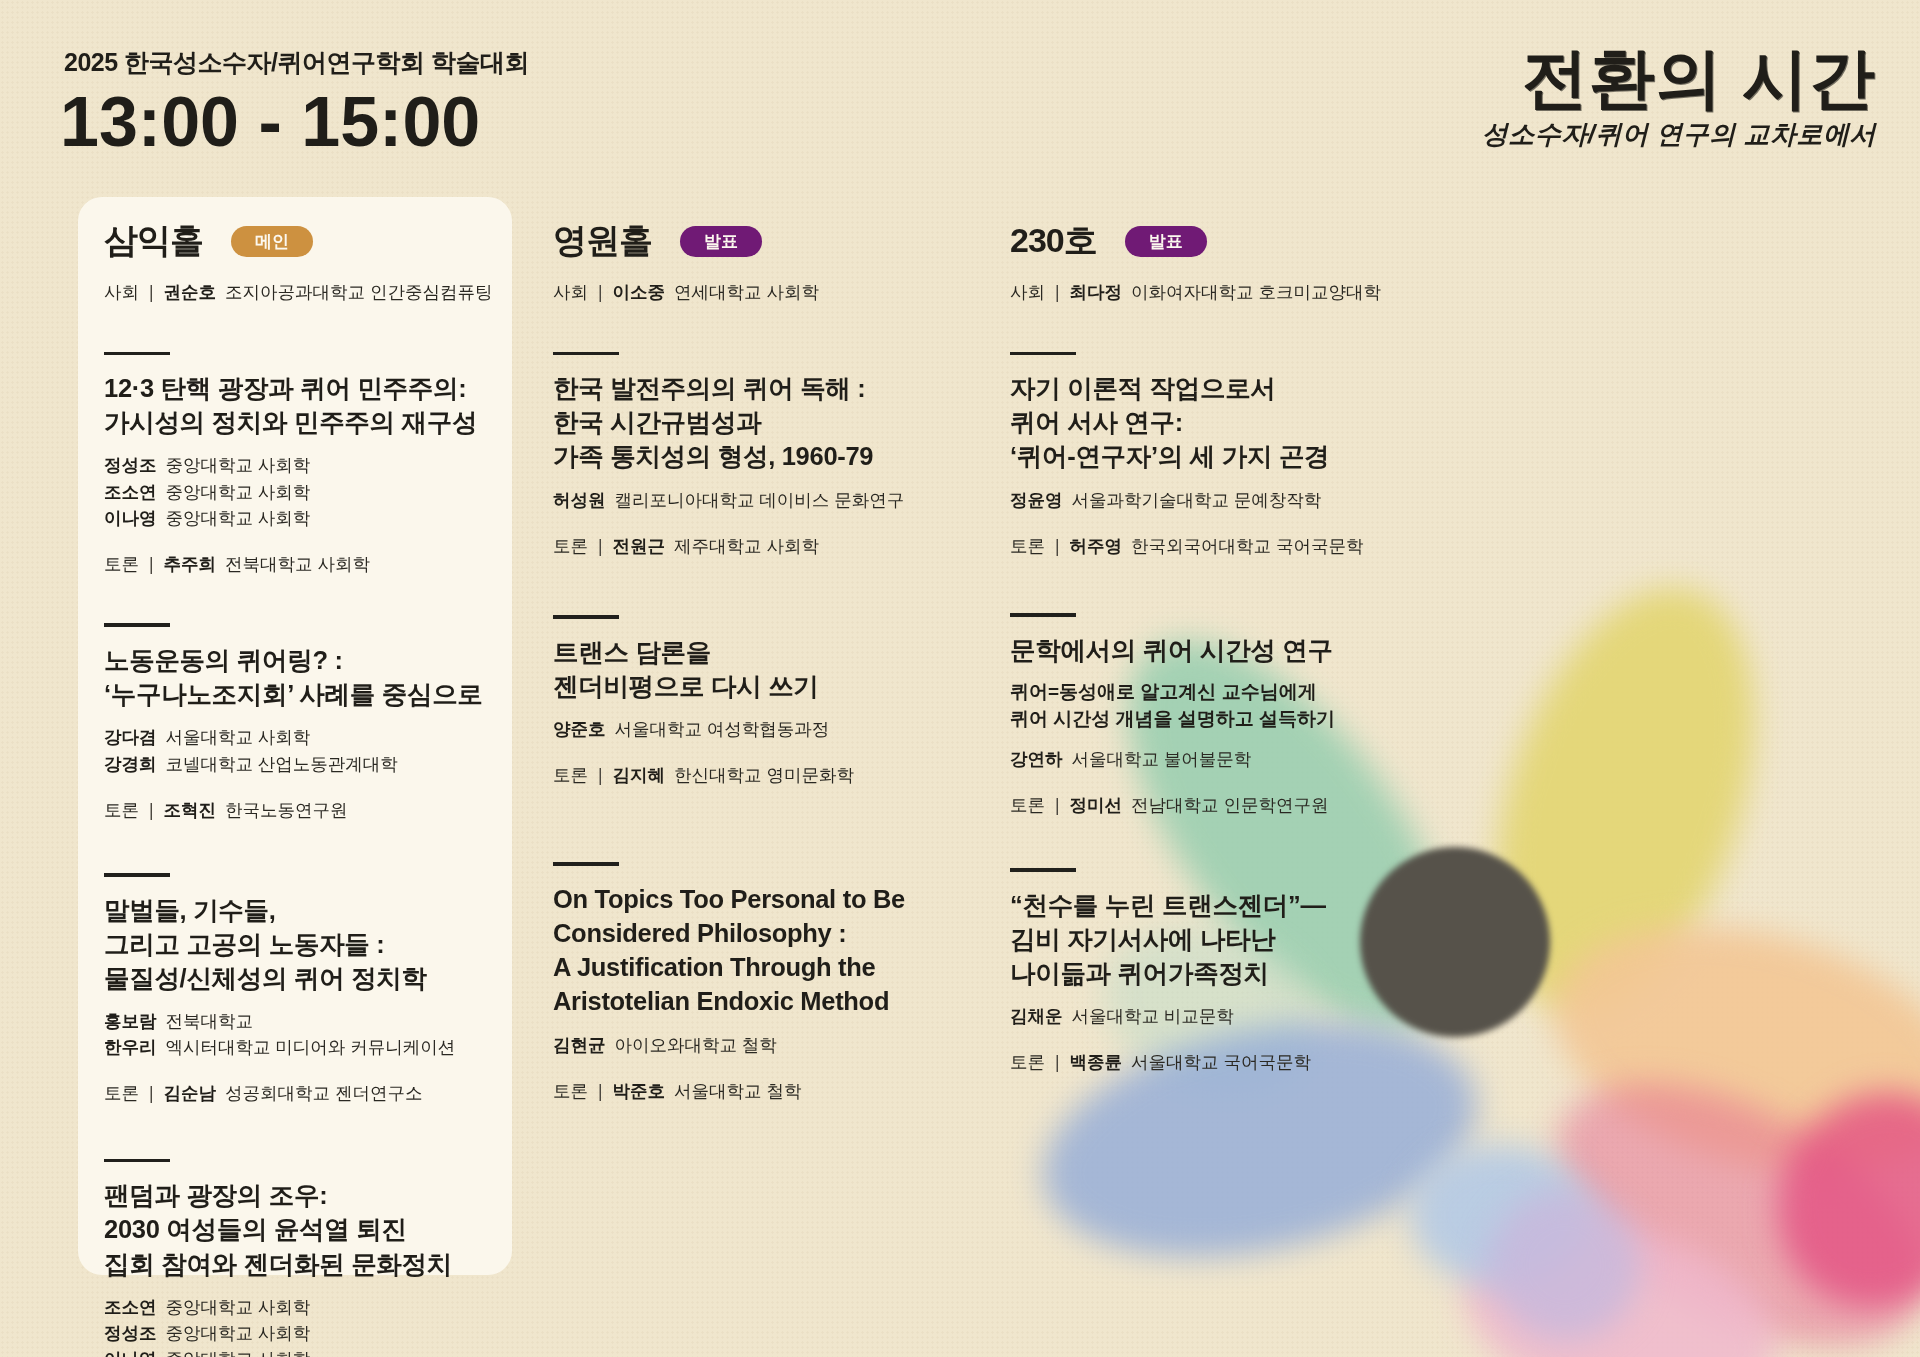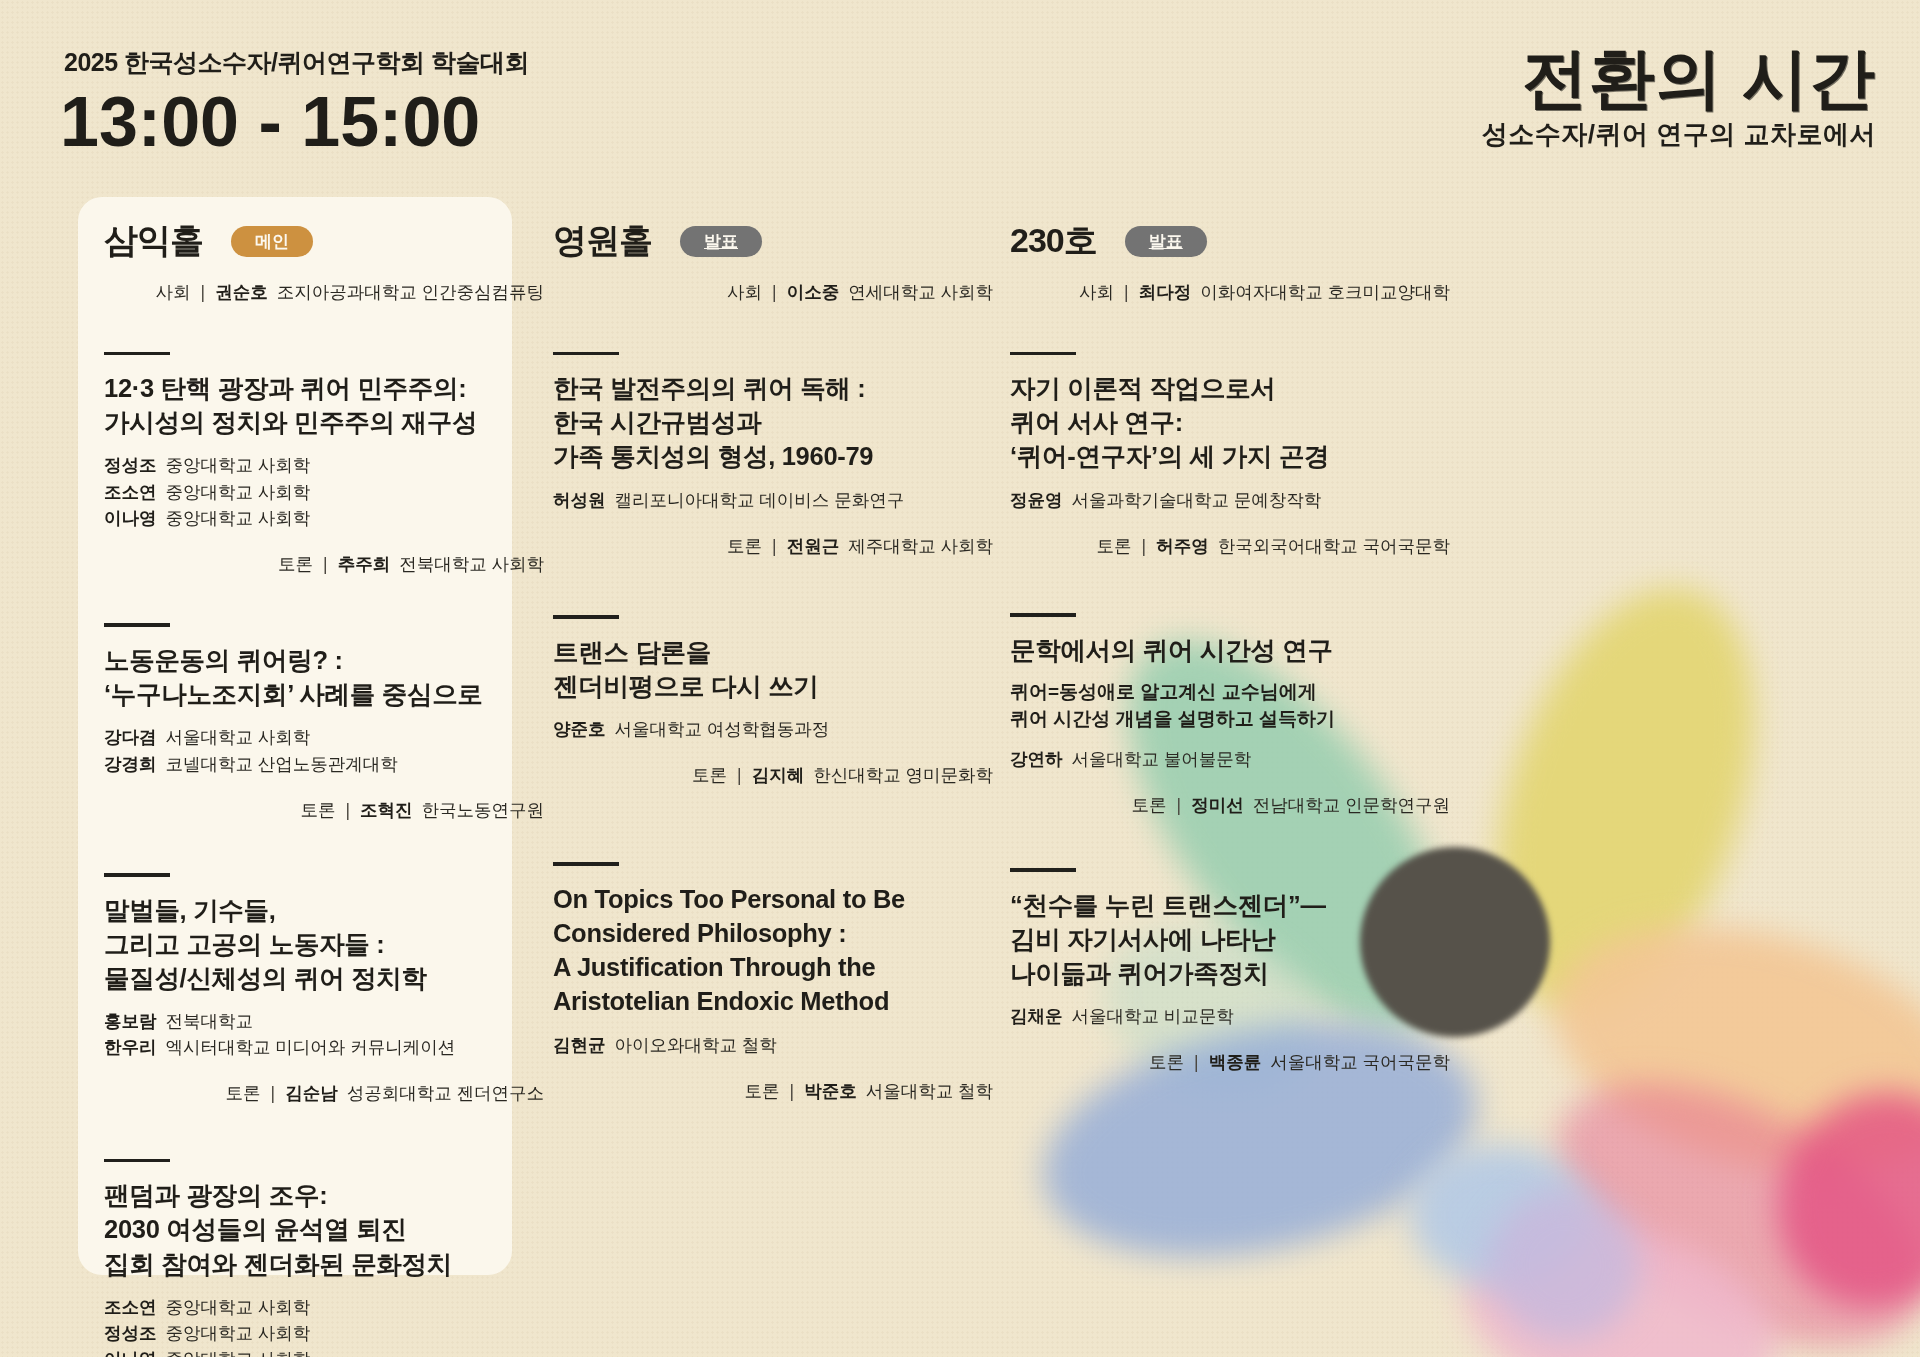"성소수자/퀴어 연구의 교차로에서" .logo-subtitle { font-style: none -> italic }
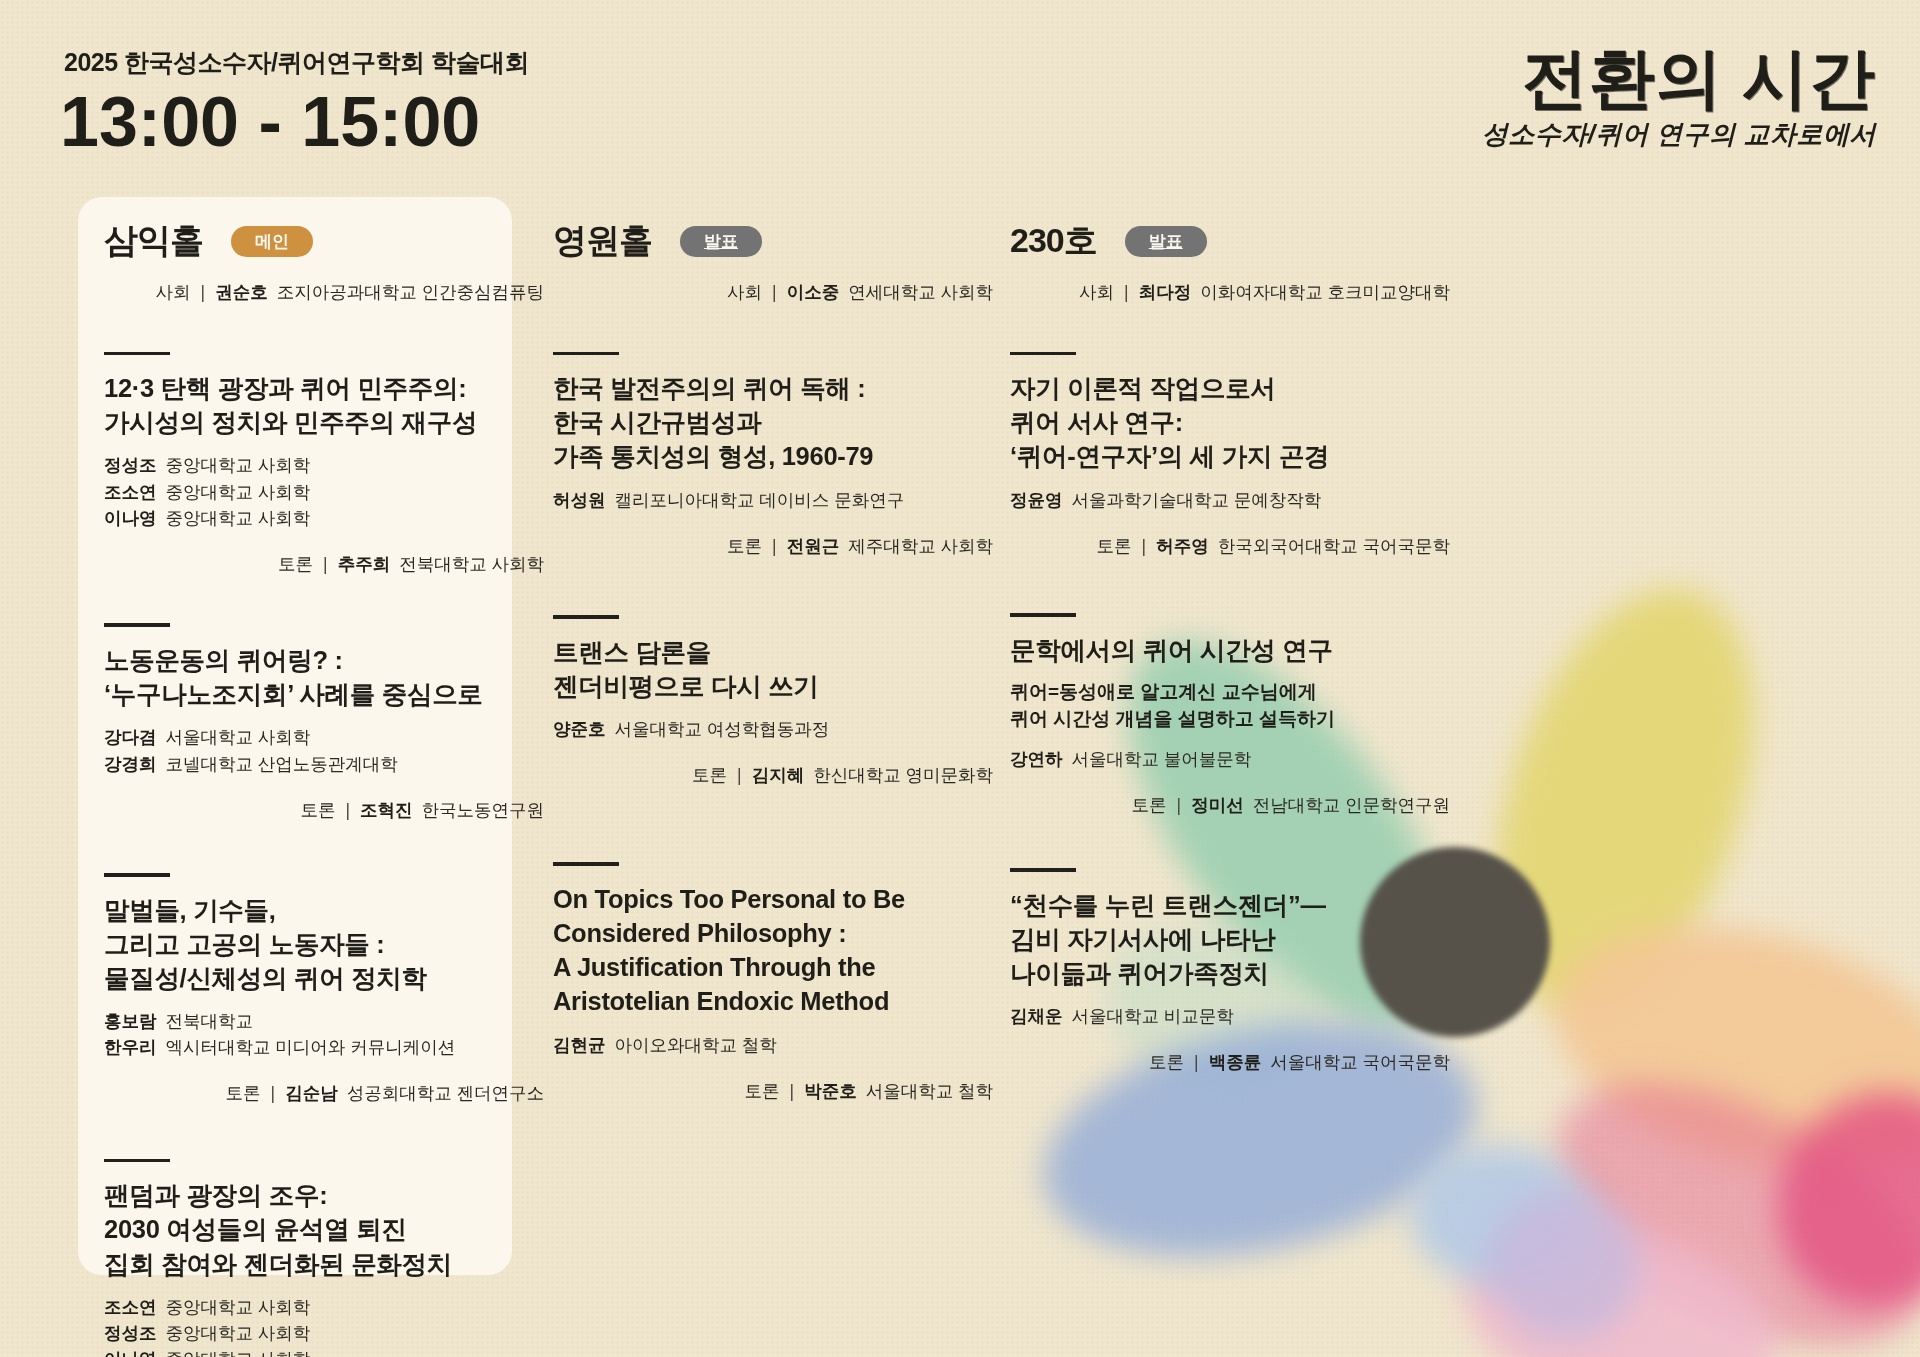"발표" .badge-talk { background: #737373 -> #701a75; text-decoration: underline -> none }
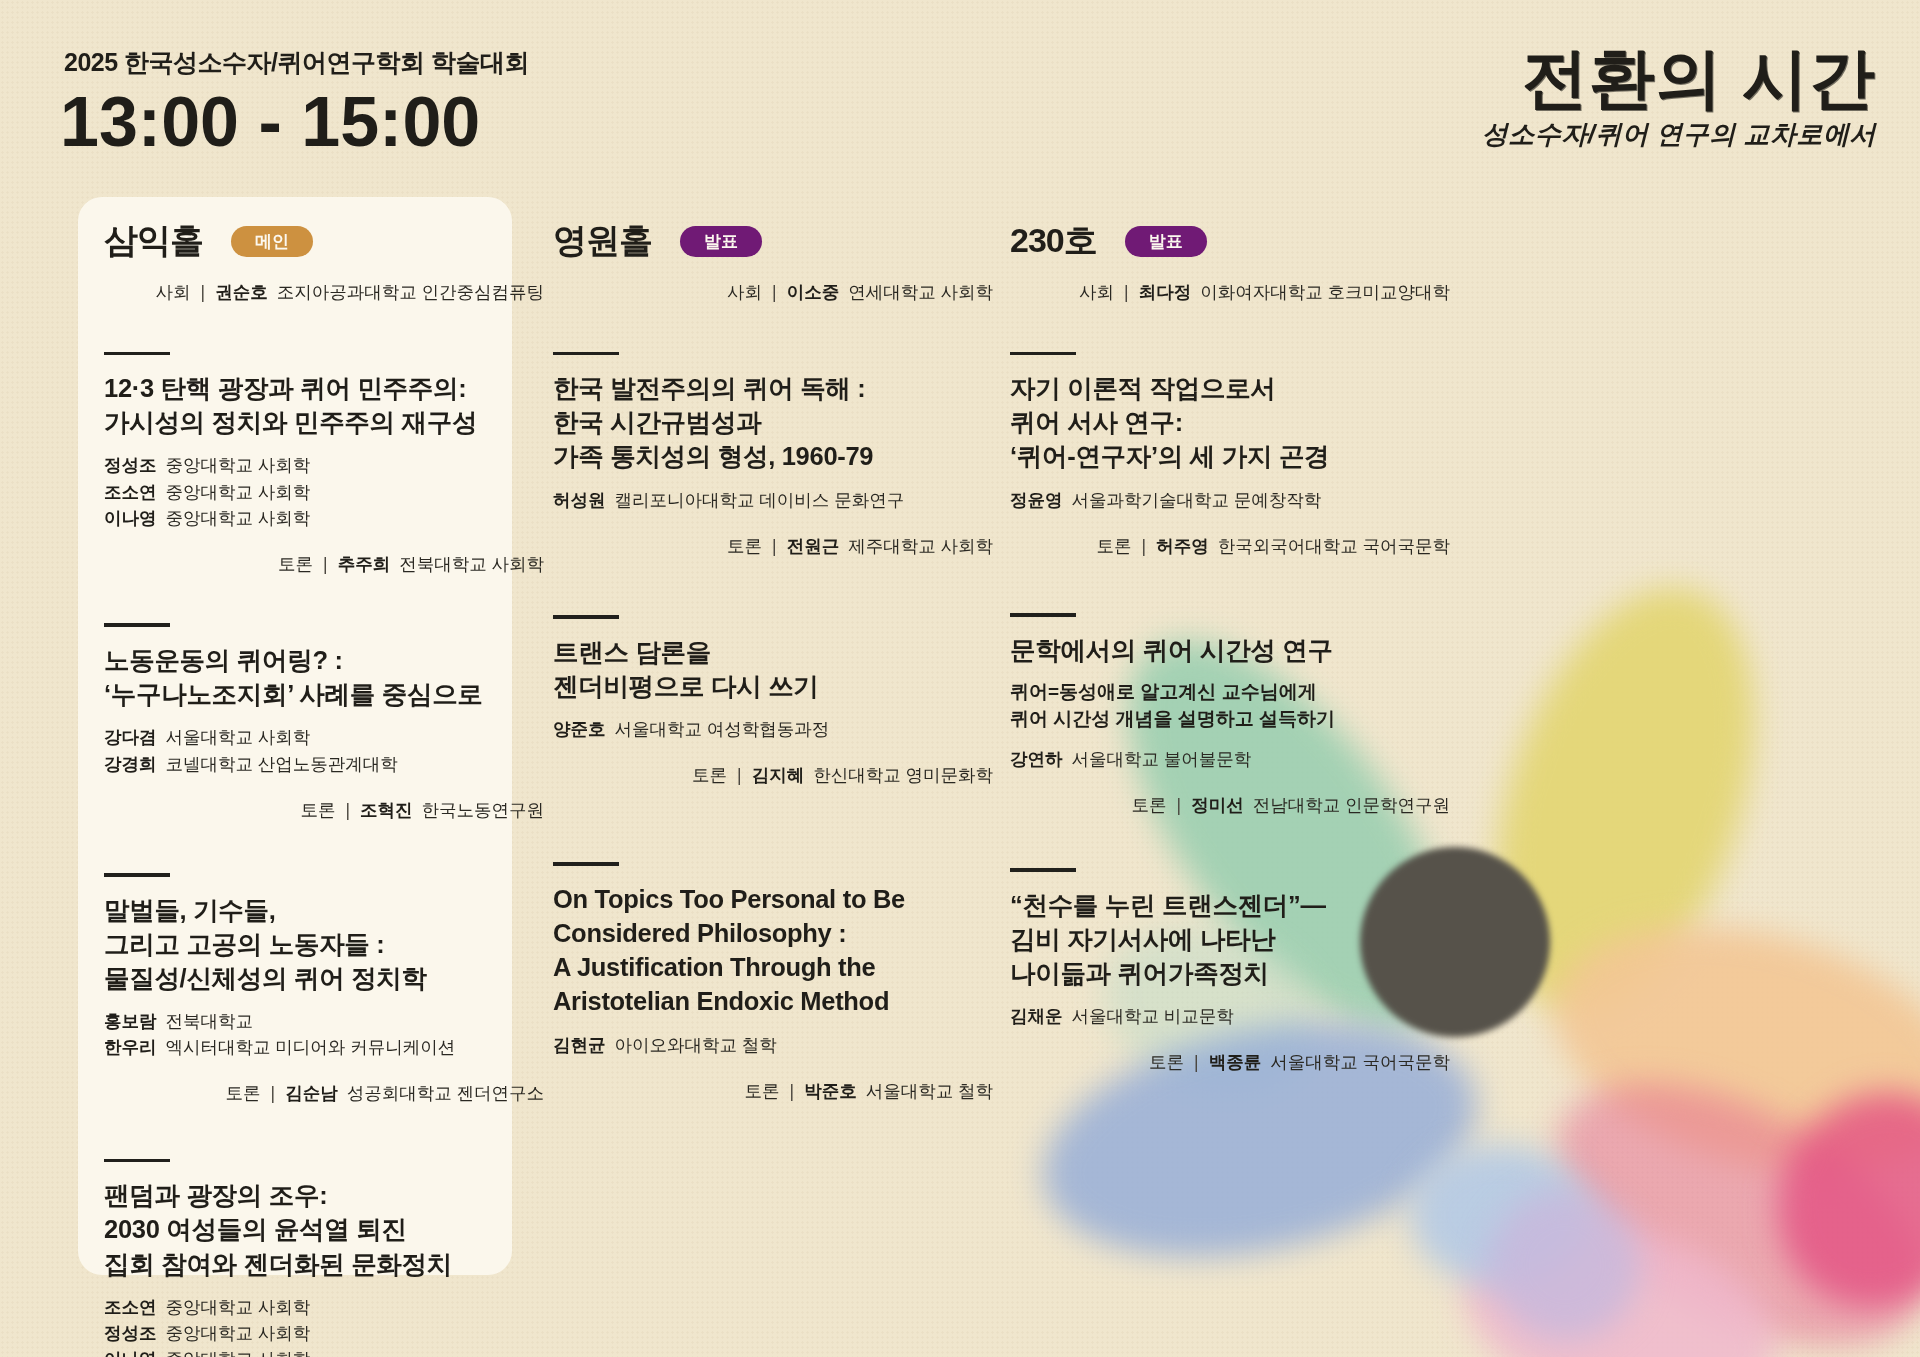"사회 | 권순호 조지아공과대학교 인간중심컴퓨팅" .meta { text-align: right -> none }
